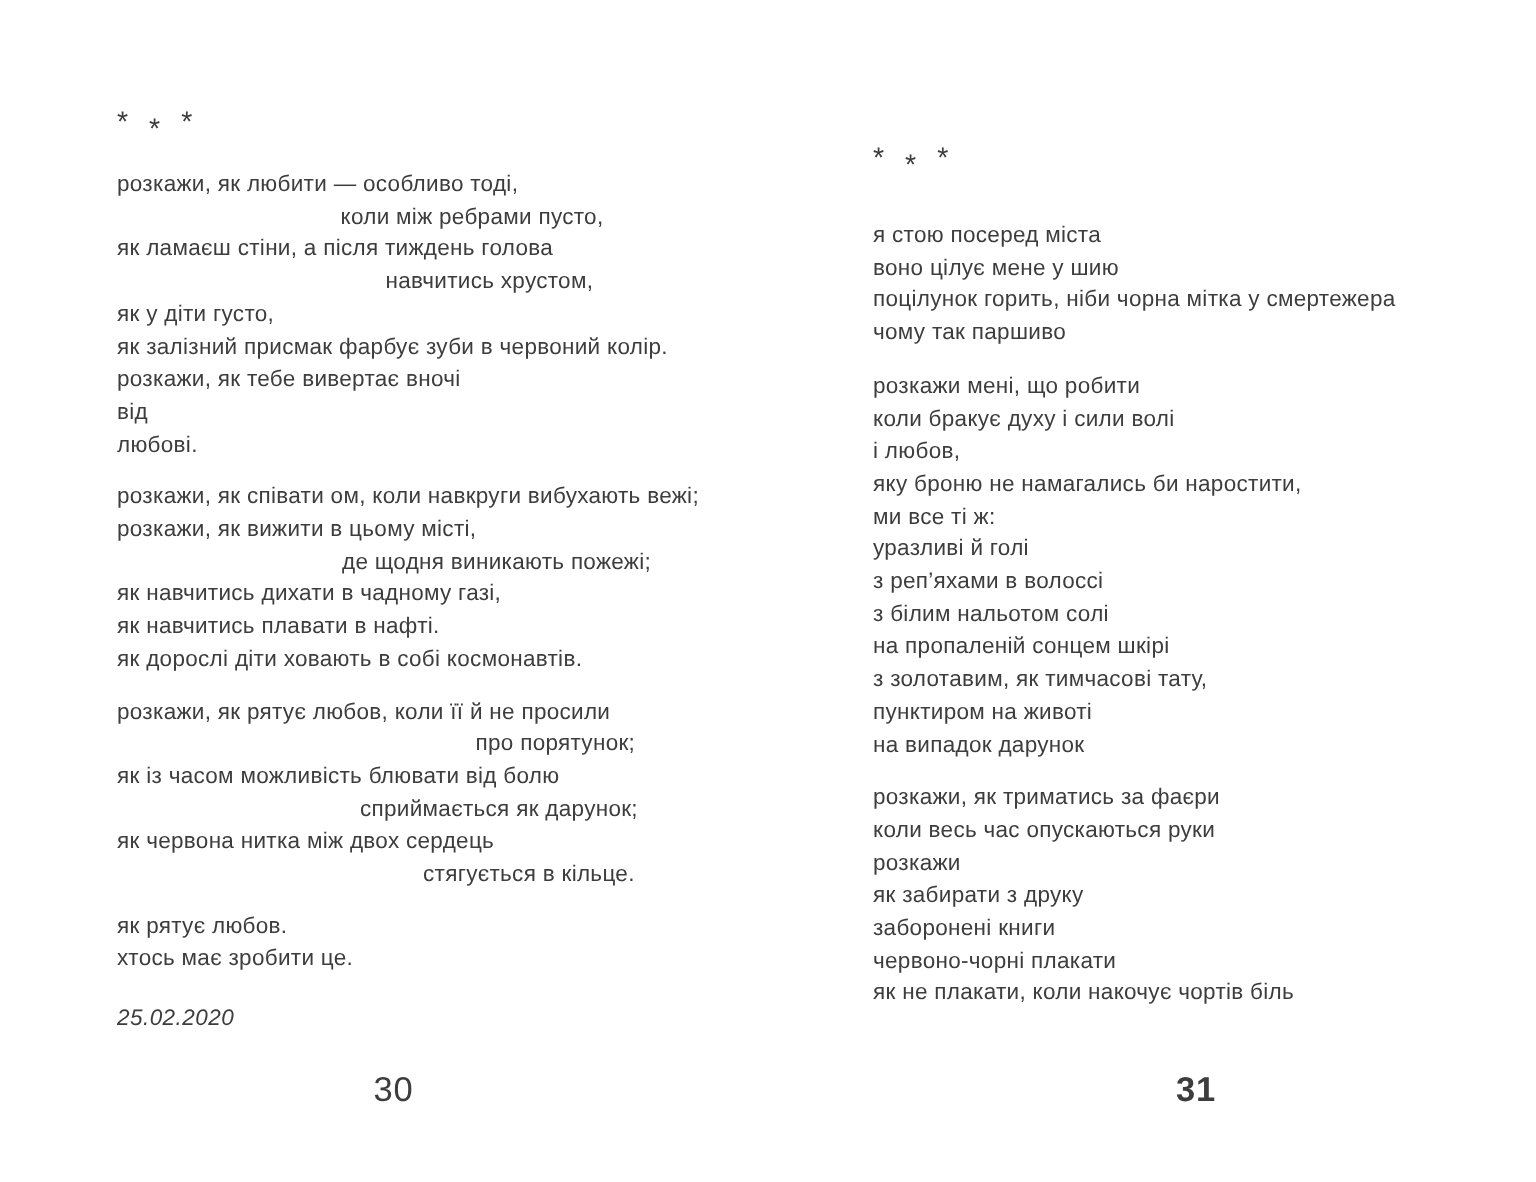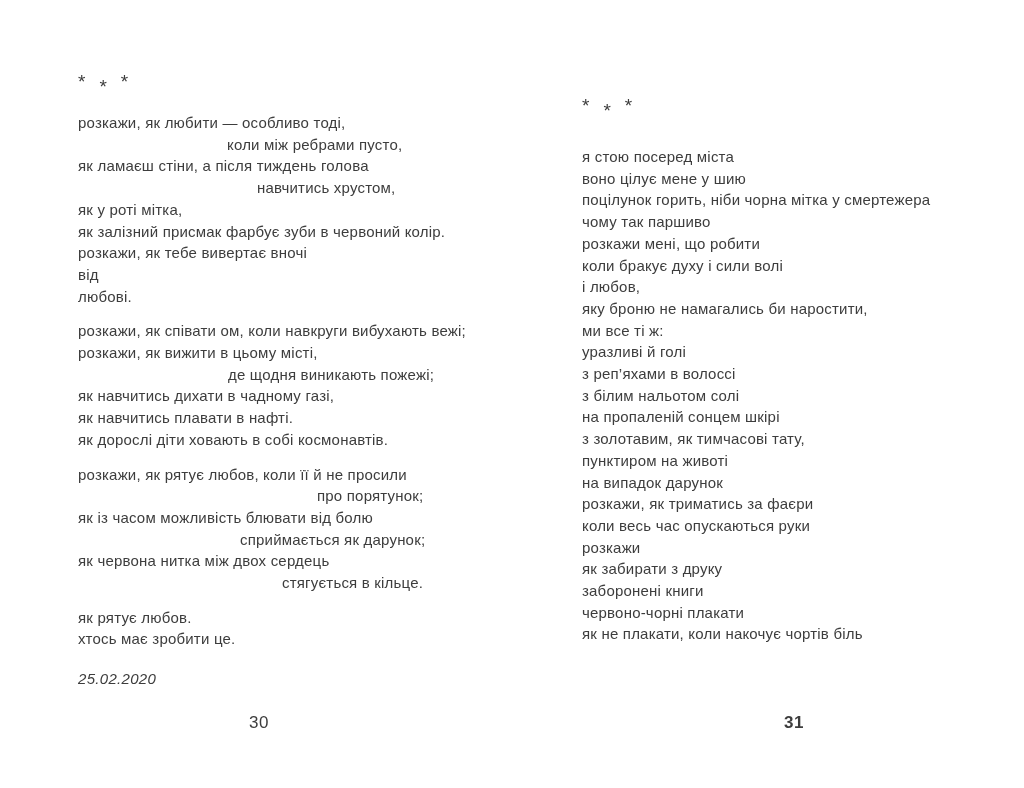"як у роті мітка," div.line { text: роті мітка -> діти густо }
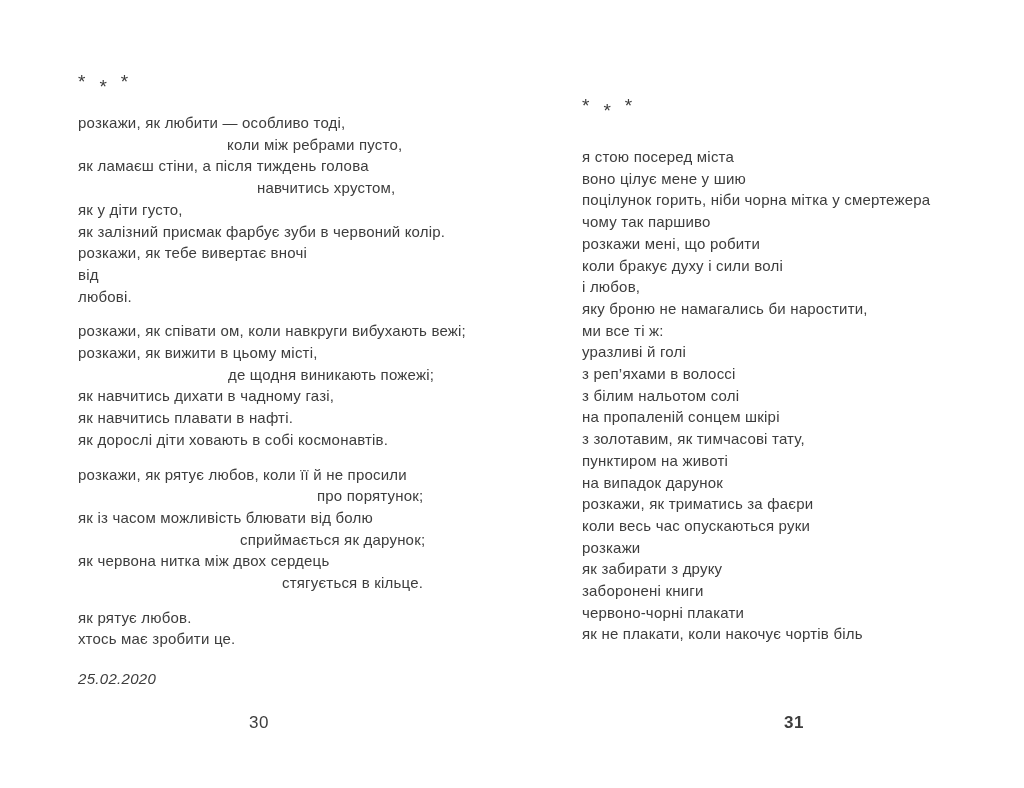"розкажи мені, що робити" .page-right .stanza + .stanza { margin-top: 0 -> 14px }
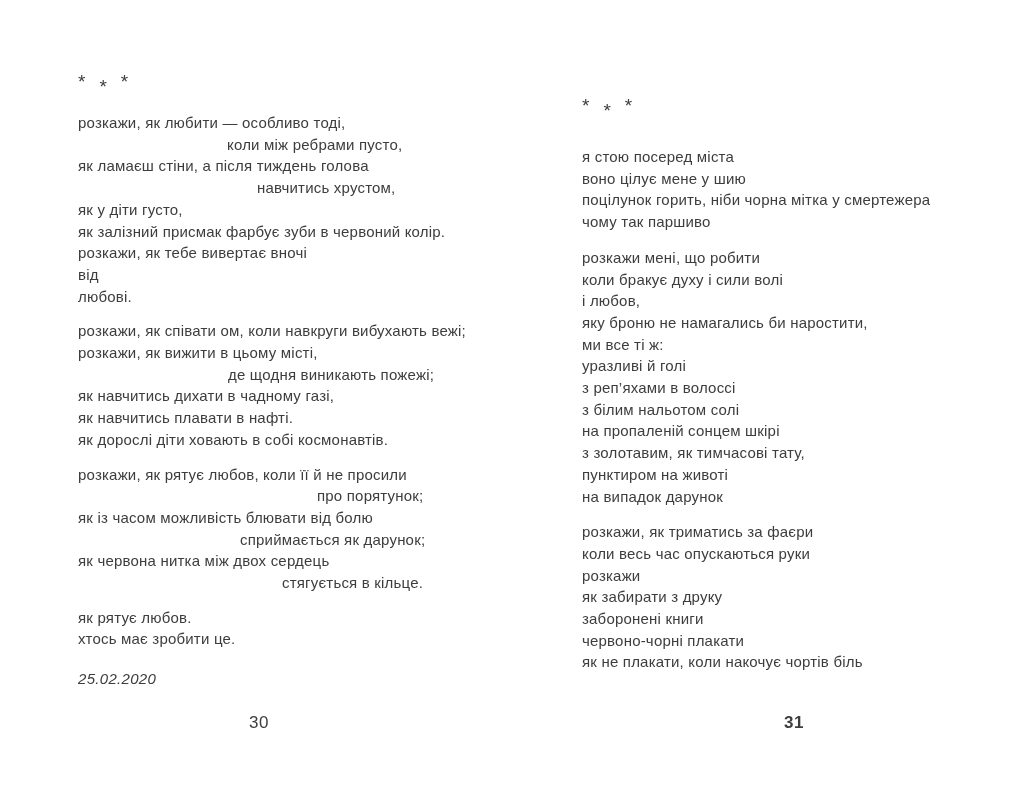"30" .page-number { font-size: 17px -> 23px }
